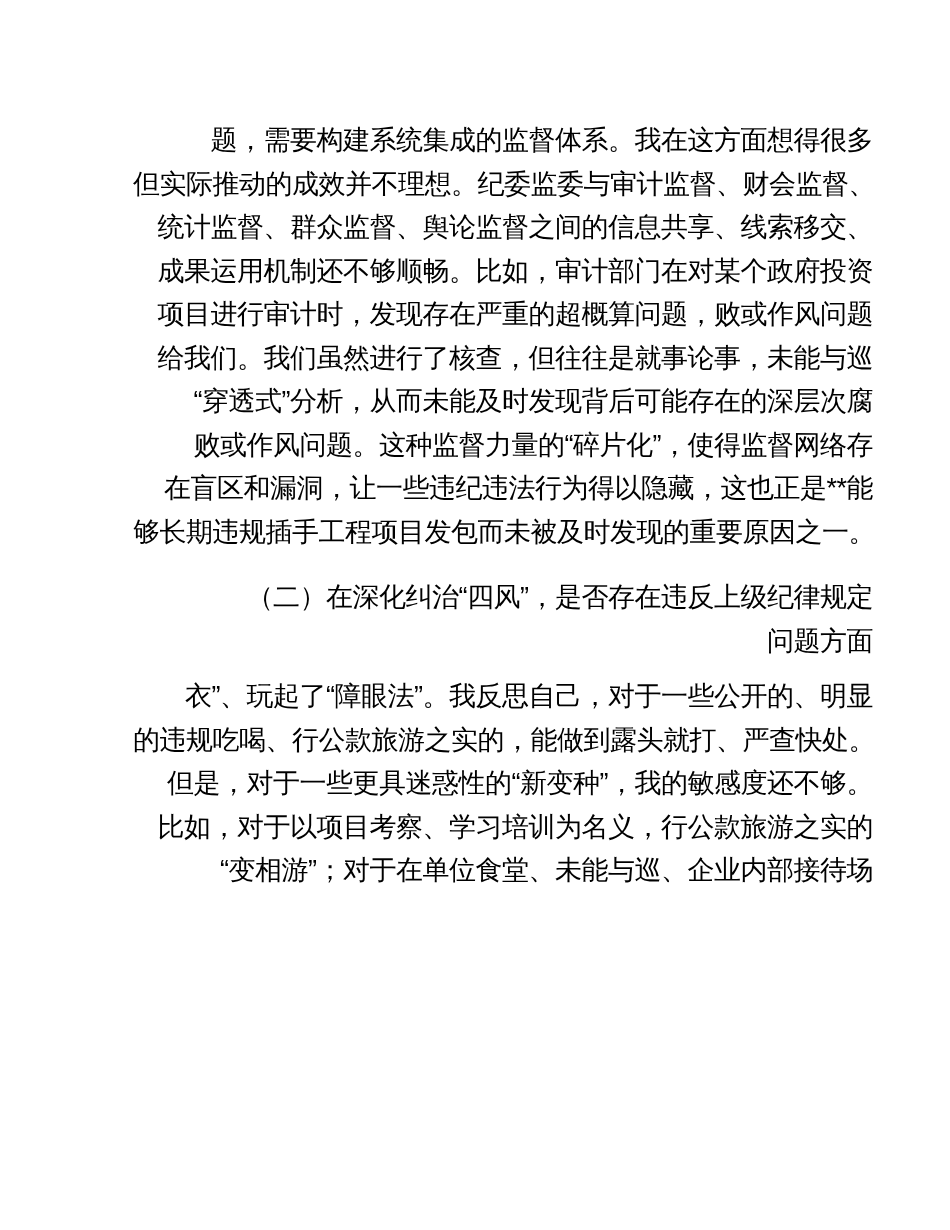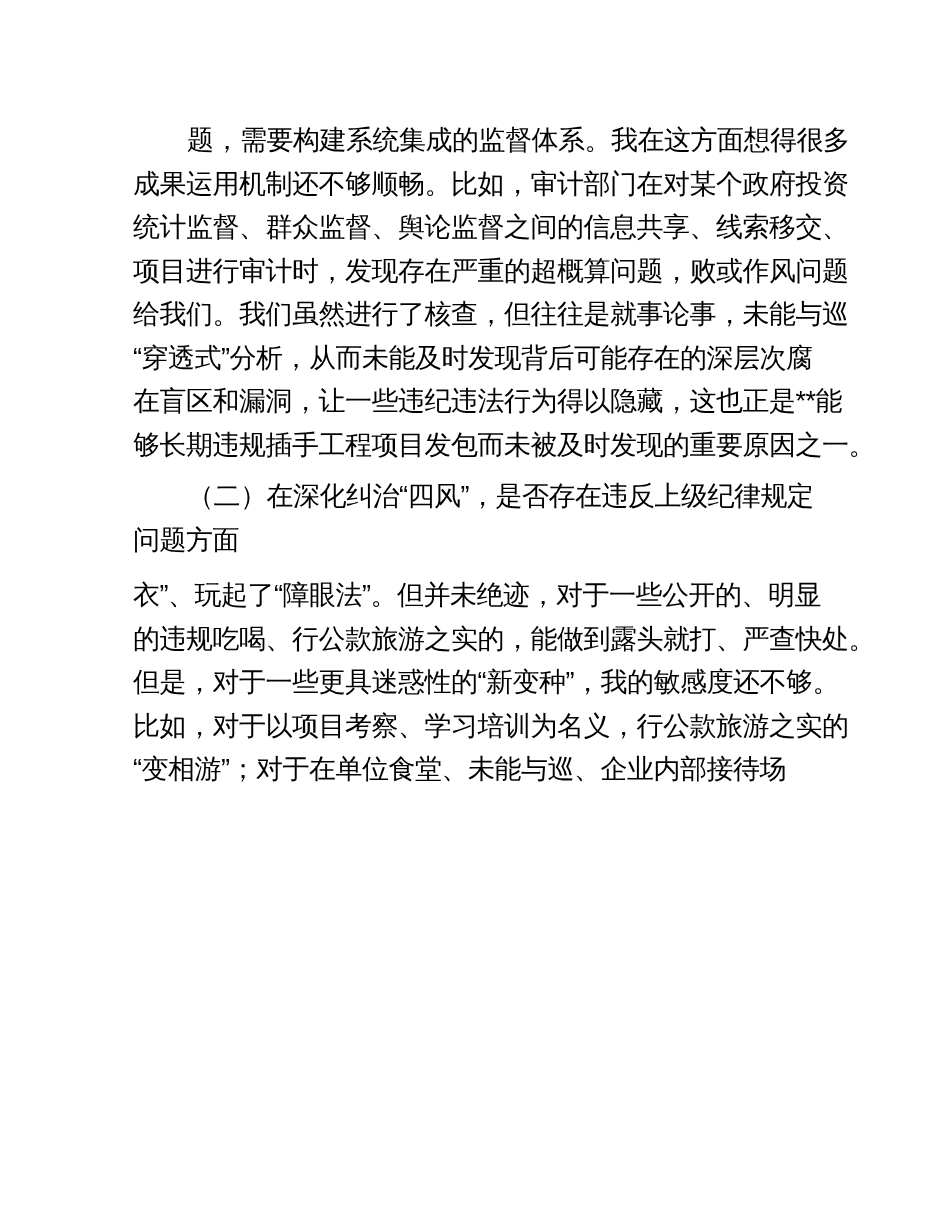"题，需要构建系统集成的监督体系。我在这方面想得很多" .line { text-align: none -> right }
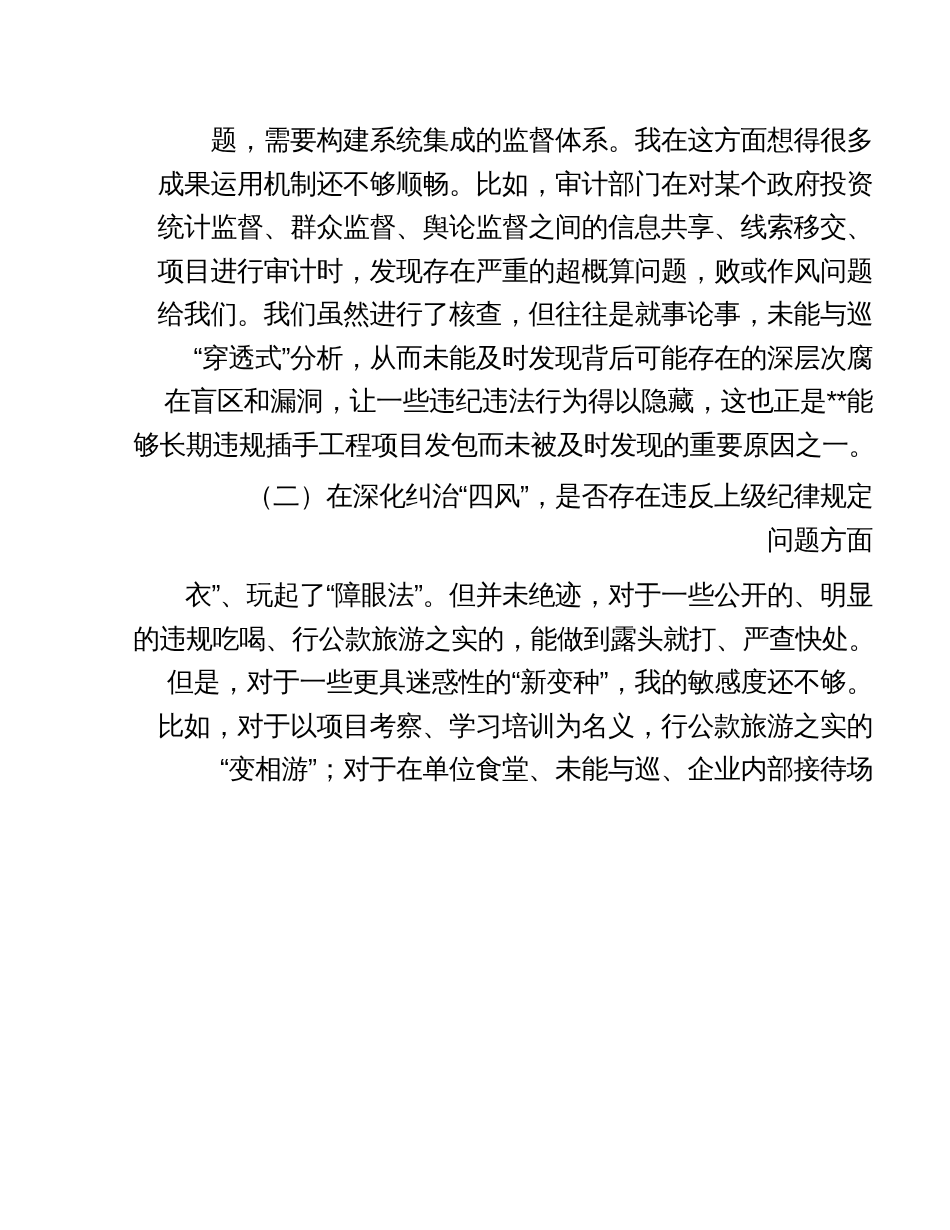"但实际推动的成效并不理想。纪委监委与审计监督、财会监督、" div.line { html: none -> <div>但实际推动的成效并不理想。纪委监委与审计监督、财会监督、</div> }
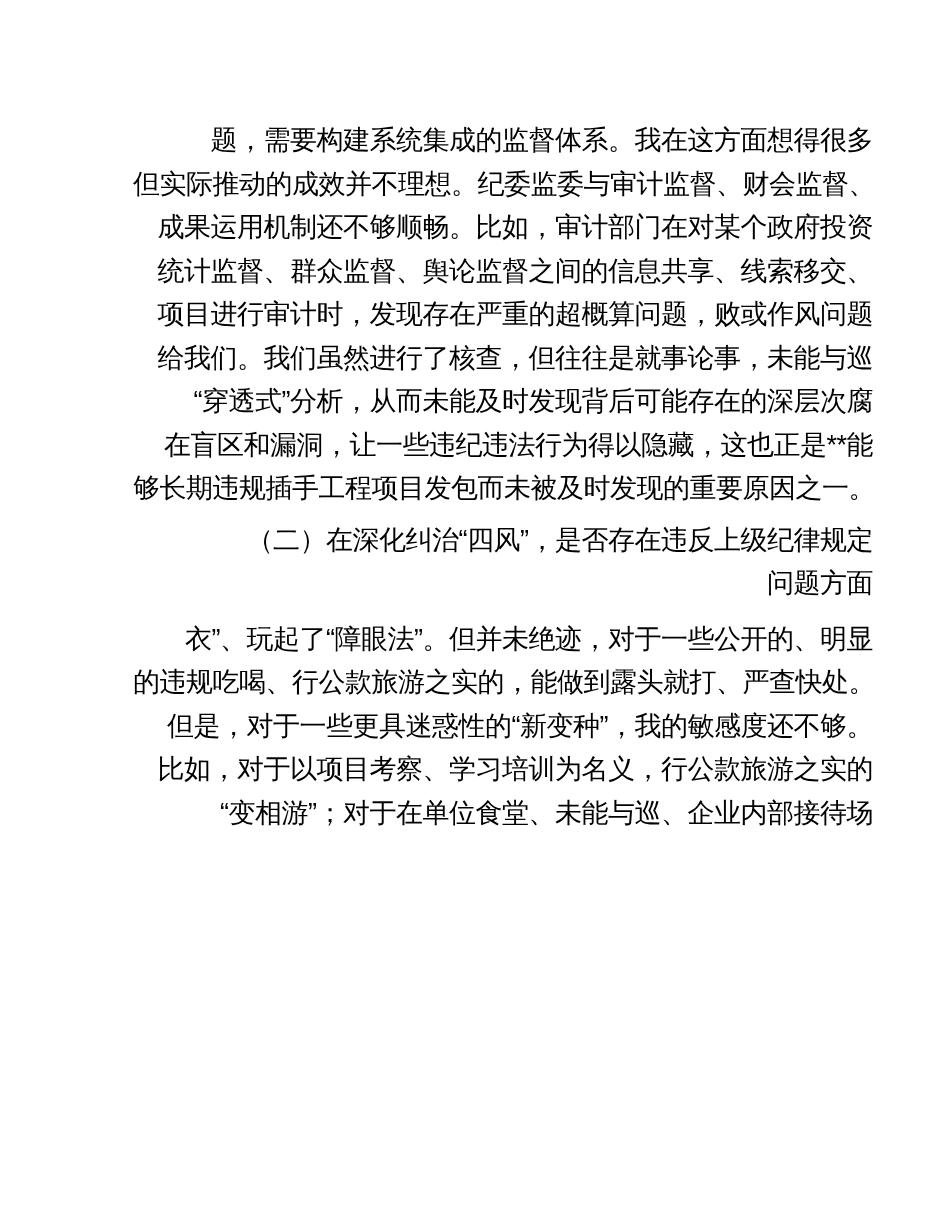"成果运用机制还不够顺畅。比如，审计部门在对某个政府投资" div.line { order: before "统计监督、群众监督、舆论监督之间的信息共享、线索移交、" -> after "统计监督、群众监督、舆论监督之间的信息共享、线索移交、" }
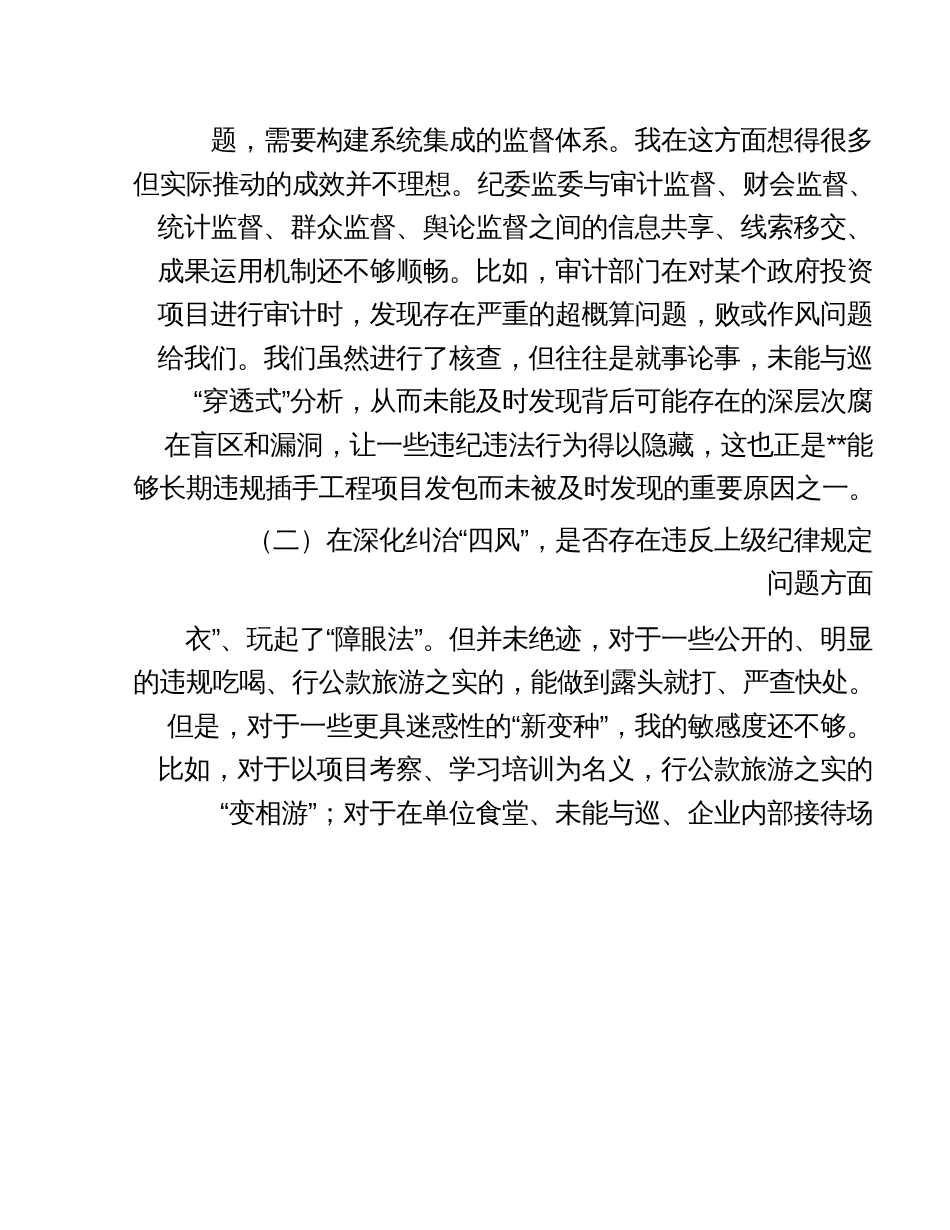"败或作风问题。这种监督力量的“碎片化”，使得监督网络存" div.line { html: none -> <div>败或作风问题。这种监督力量的“碎片化”，使得监督网络存</div> }
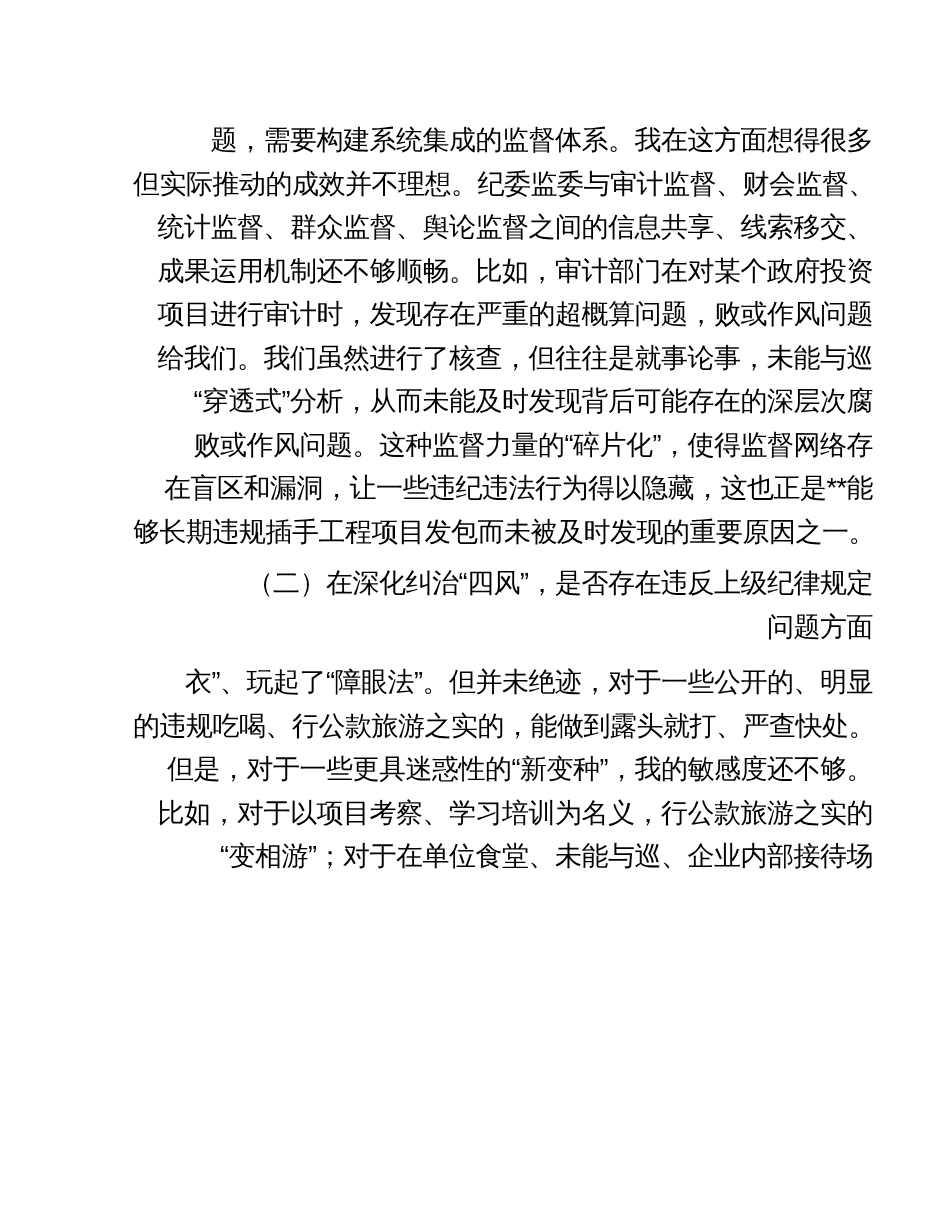"（二）在深化纠治“四风”，是否存在违反上级纪律规定" .para.heading-para { margin-top: 8px -> 22px }
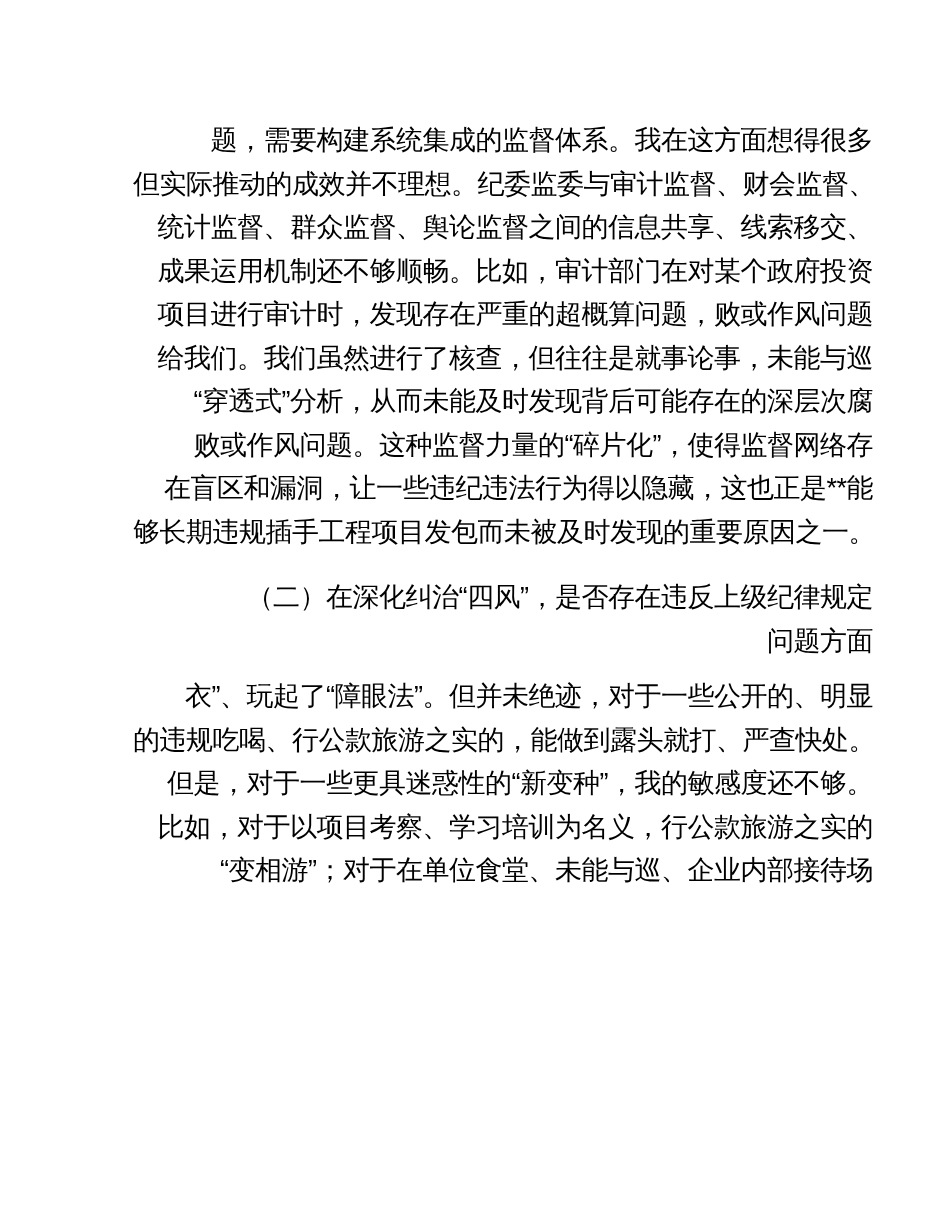"衣”、玩起了“障眼法”。但并未绝迹，对于一些公开的、明显" div.line { text: 但并未绝迹 -> 我反思自己 }
